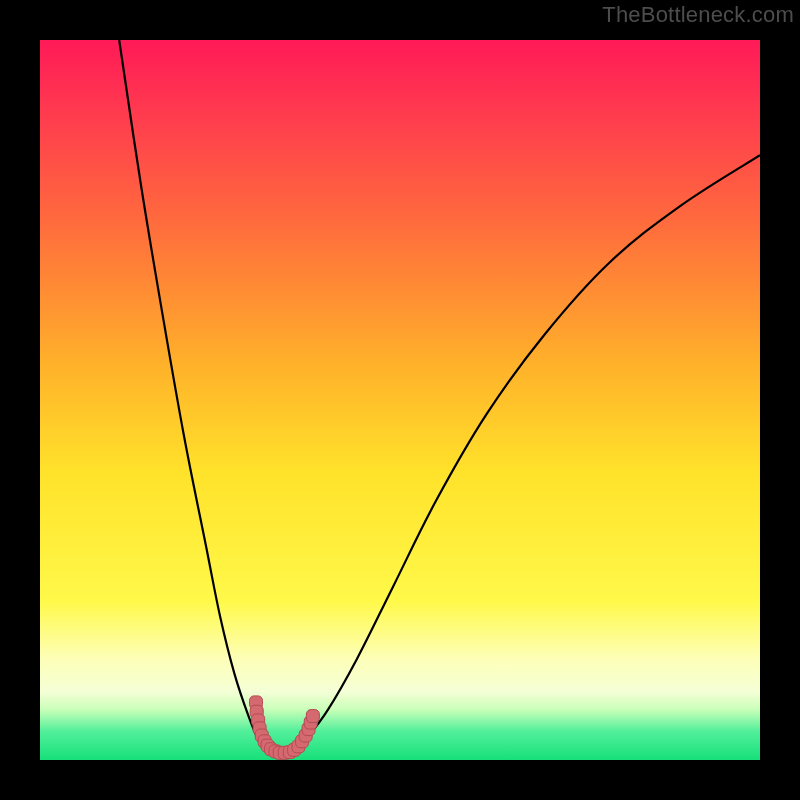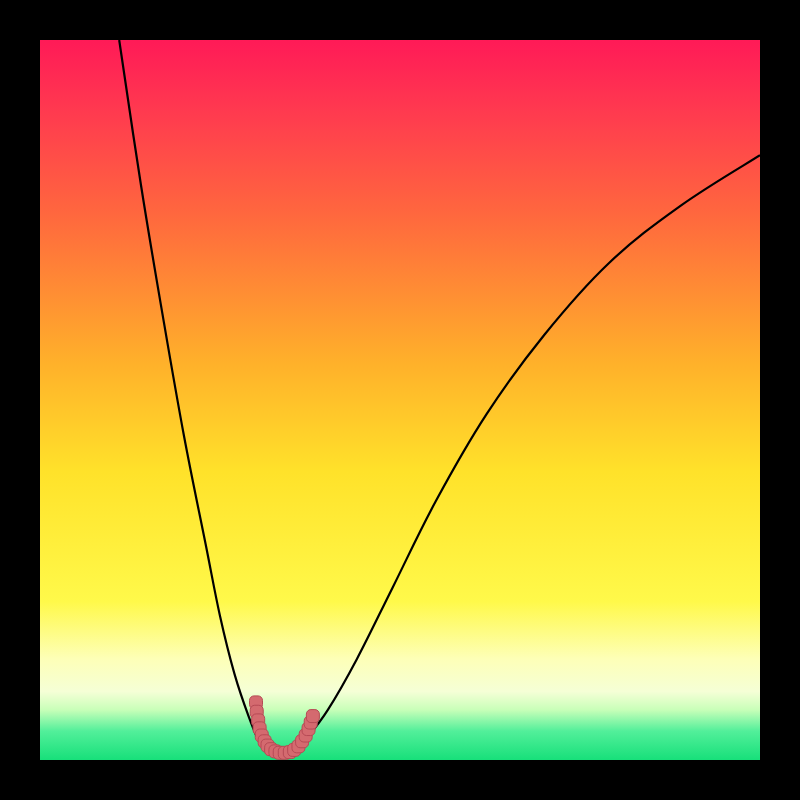"TheBottleneck.com" div.watermark { html: none -> <div>TheBottleneck.com</div> }
